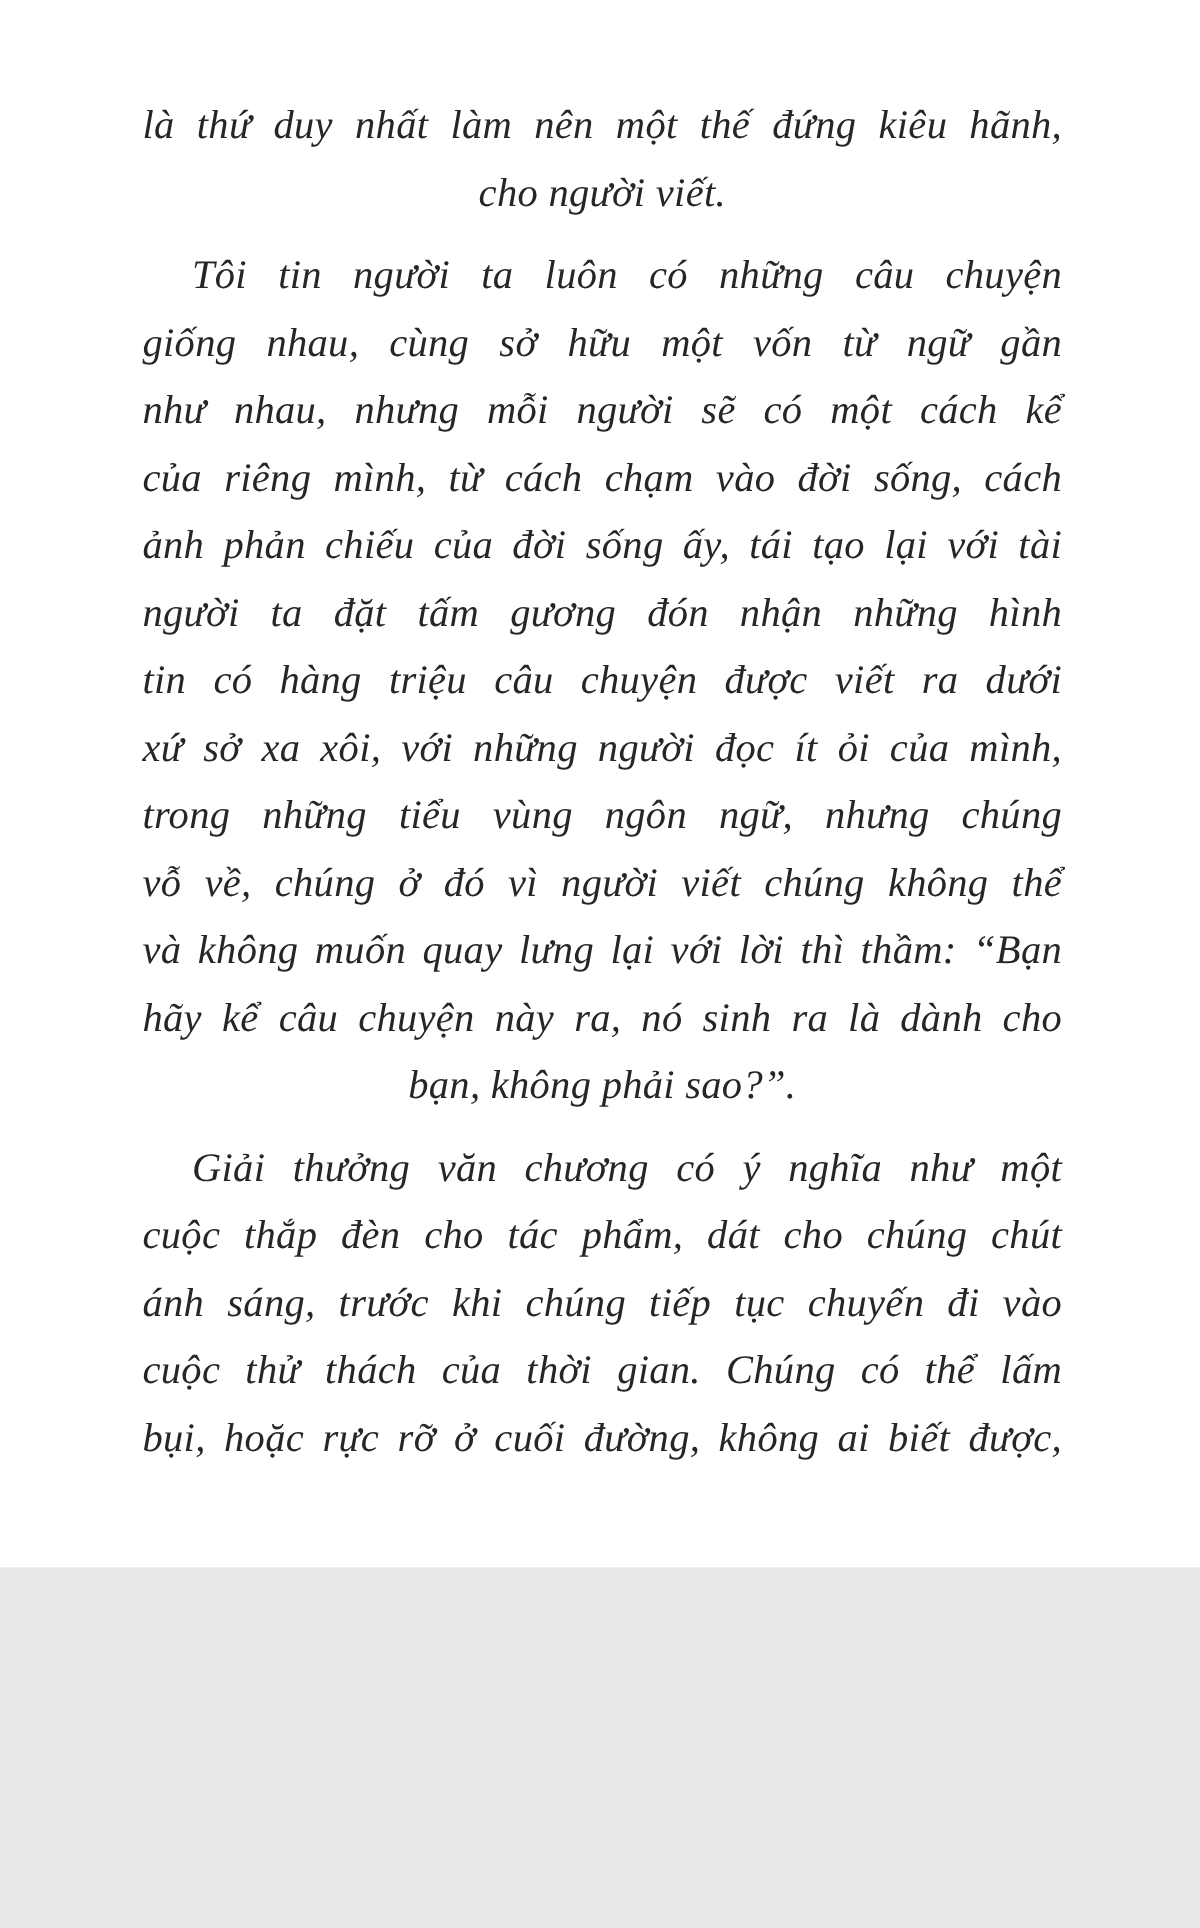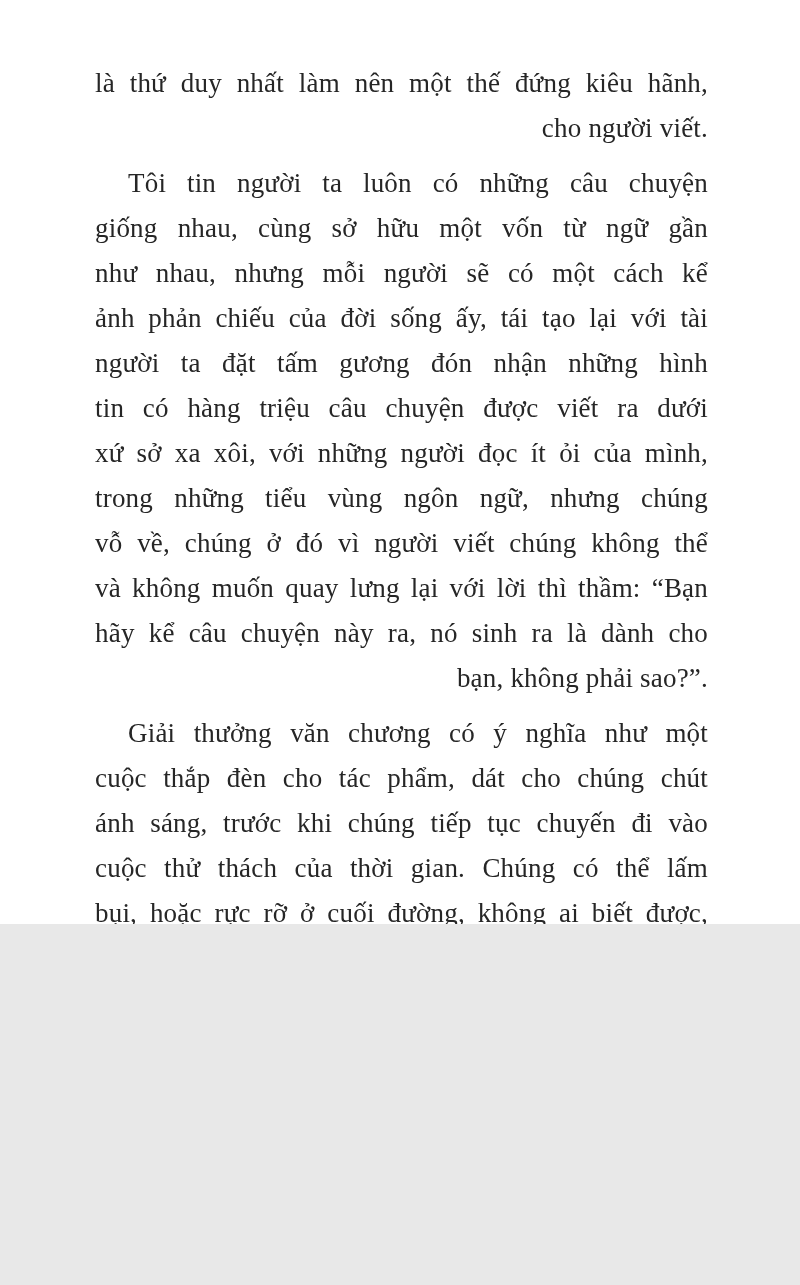"là thứ duy nhất làm" .book-page { font-style: none -> italic; height: 924px -> 1045px }
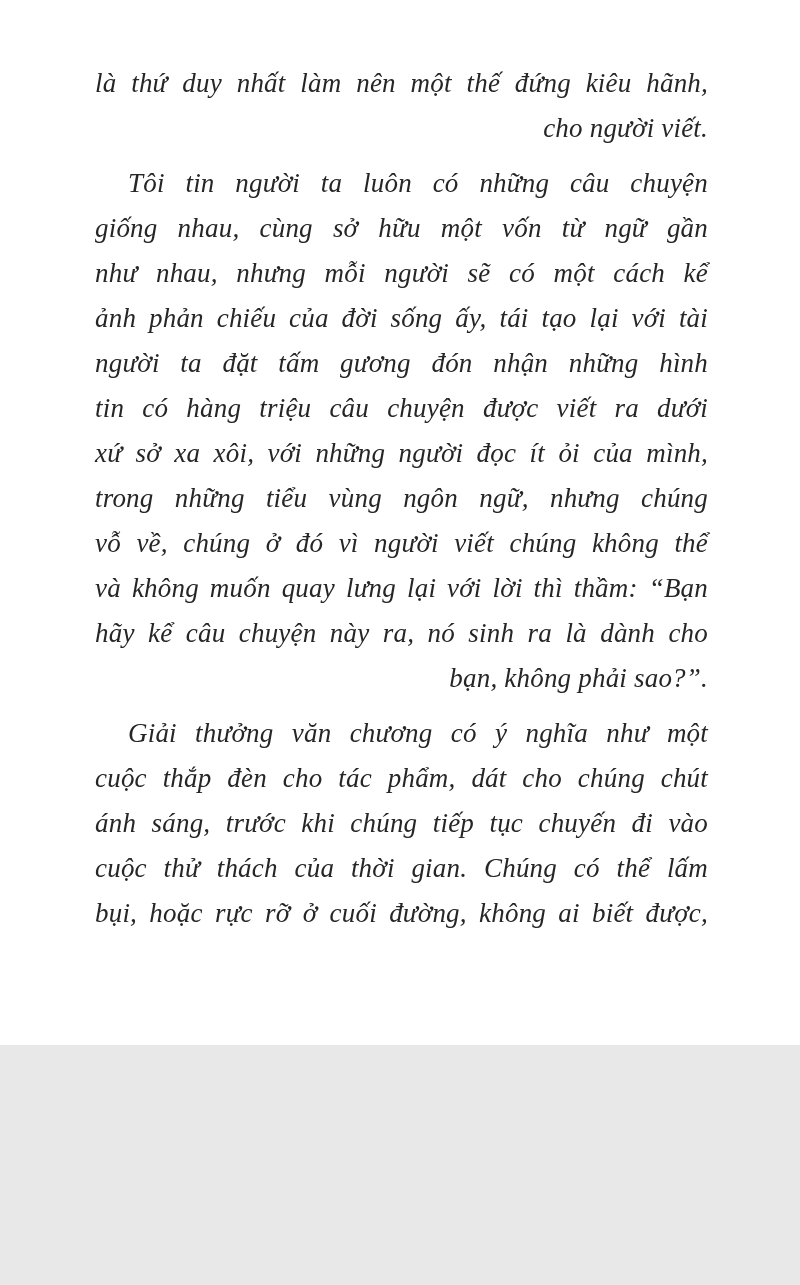"cho người viết." .line { text-align: right -> center }
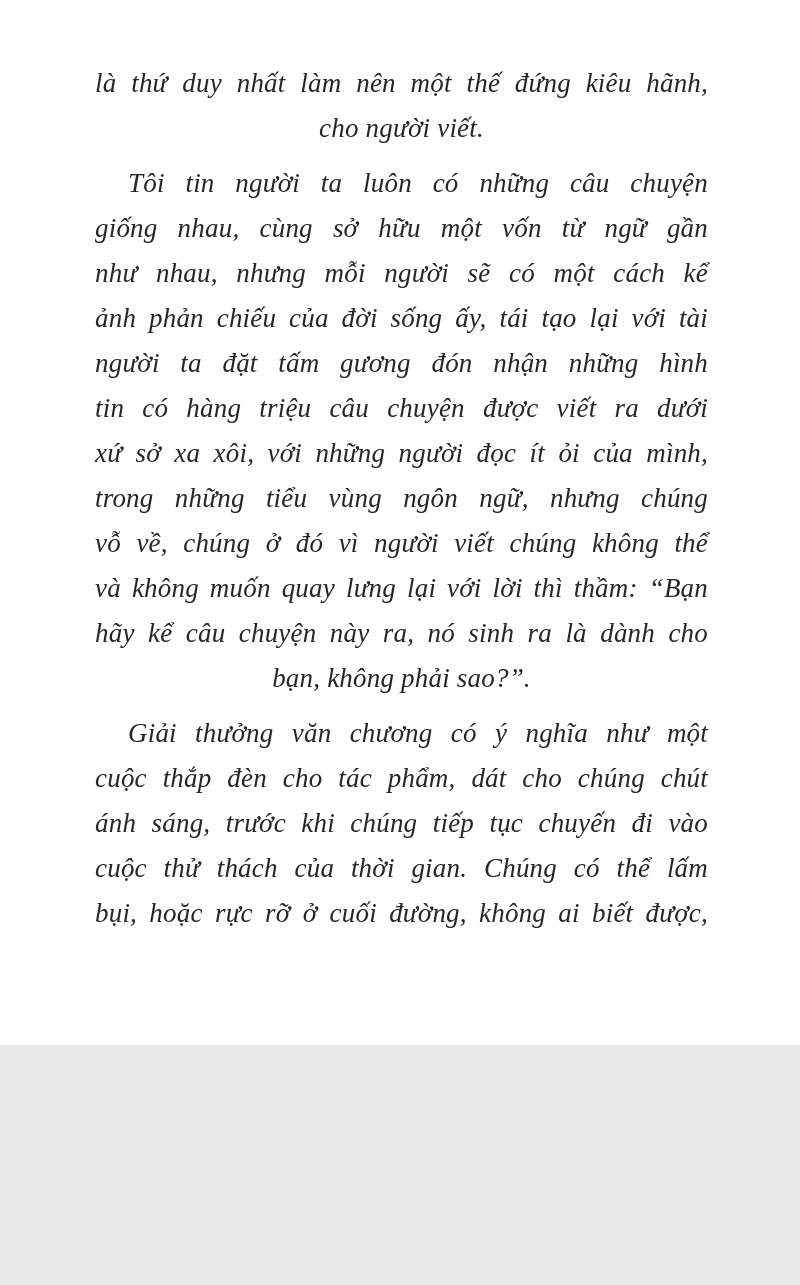"của riêng mình, từ cách" div.line { html: none -> <div>của riêng mình, từ cách chạm vào đời sống, cách</div> }
